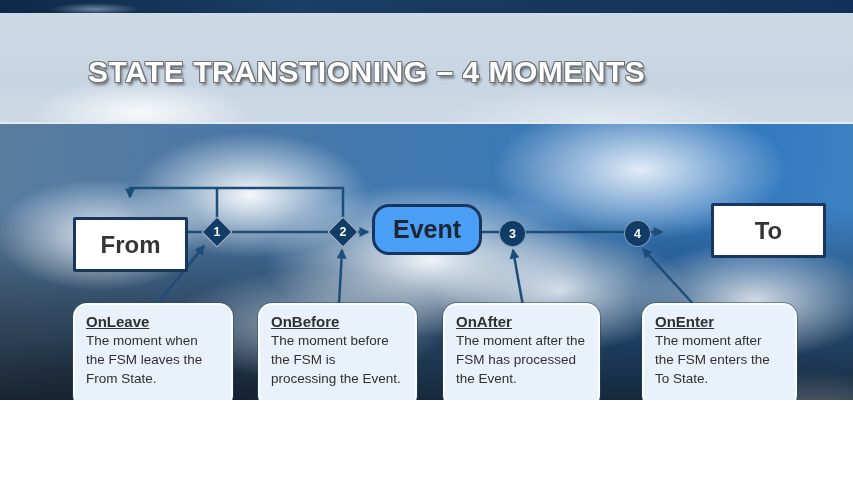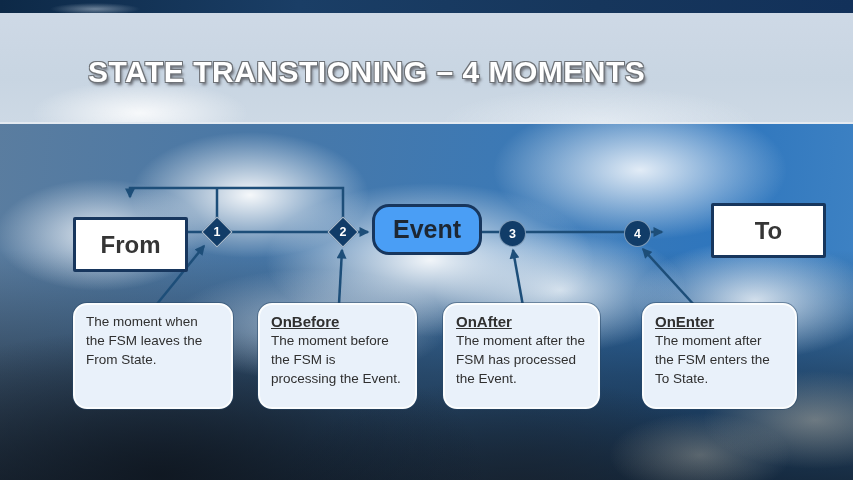"STATE TRANSTIONING – 4 MOMENTS" .slide { height: 480px -> 400px }
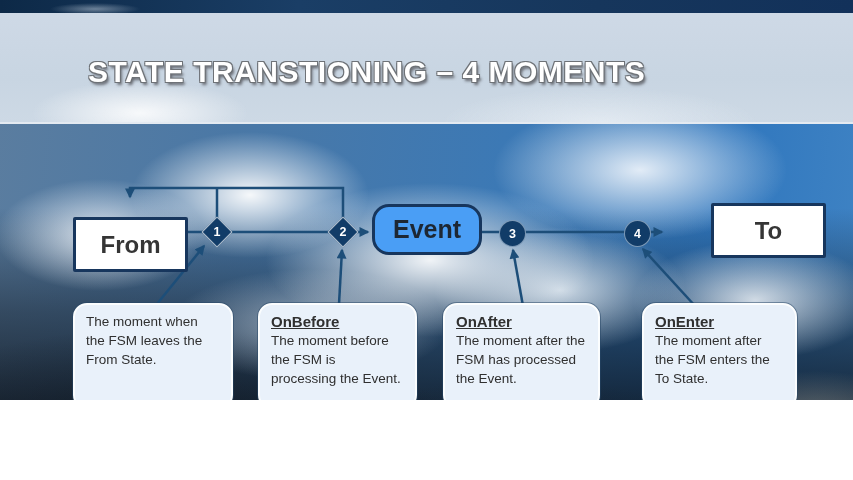"OnLeave" div.callout-title { html: none -> <div>OnLeave</div> }
